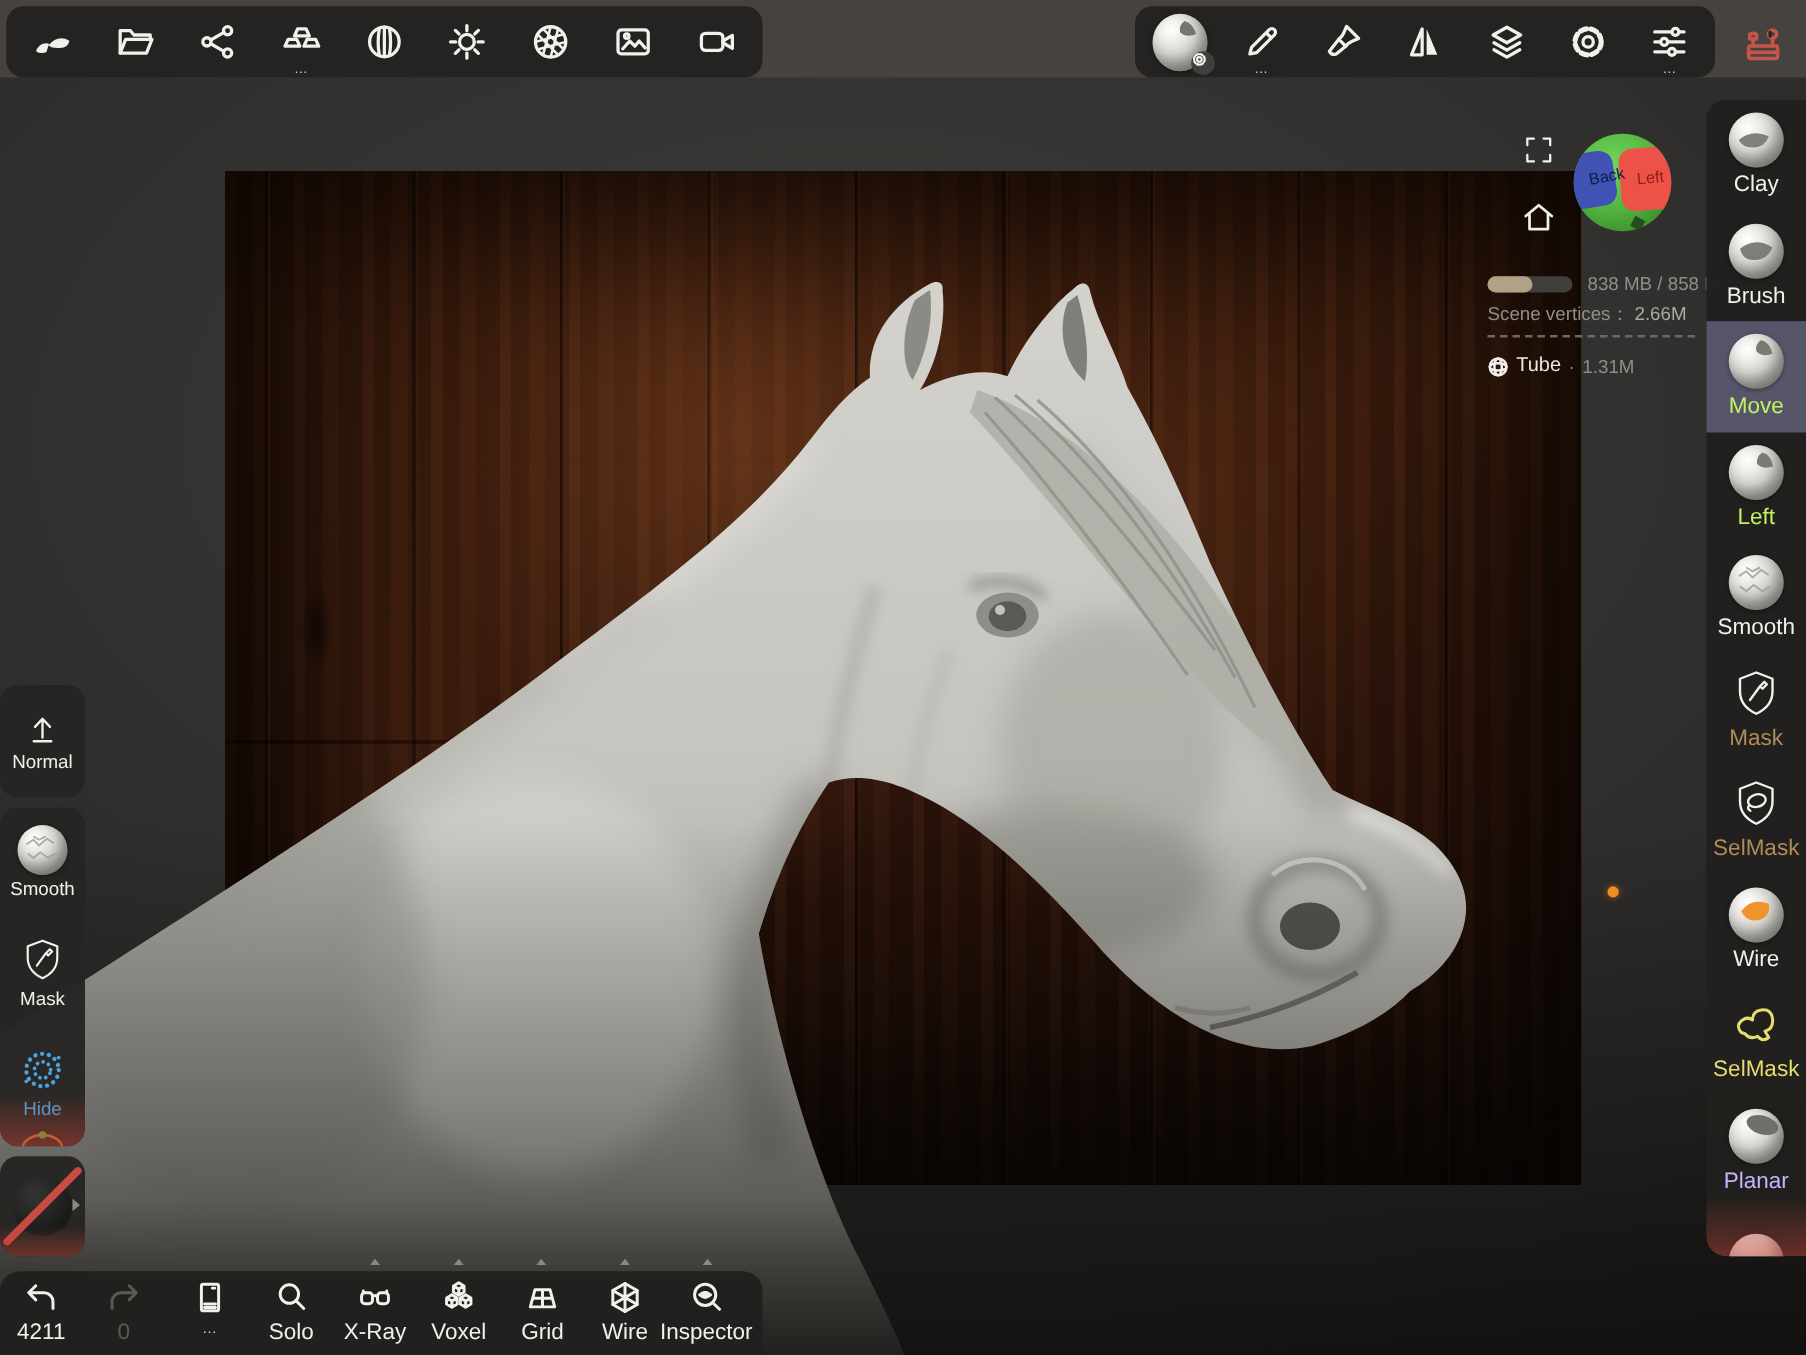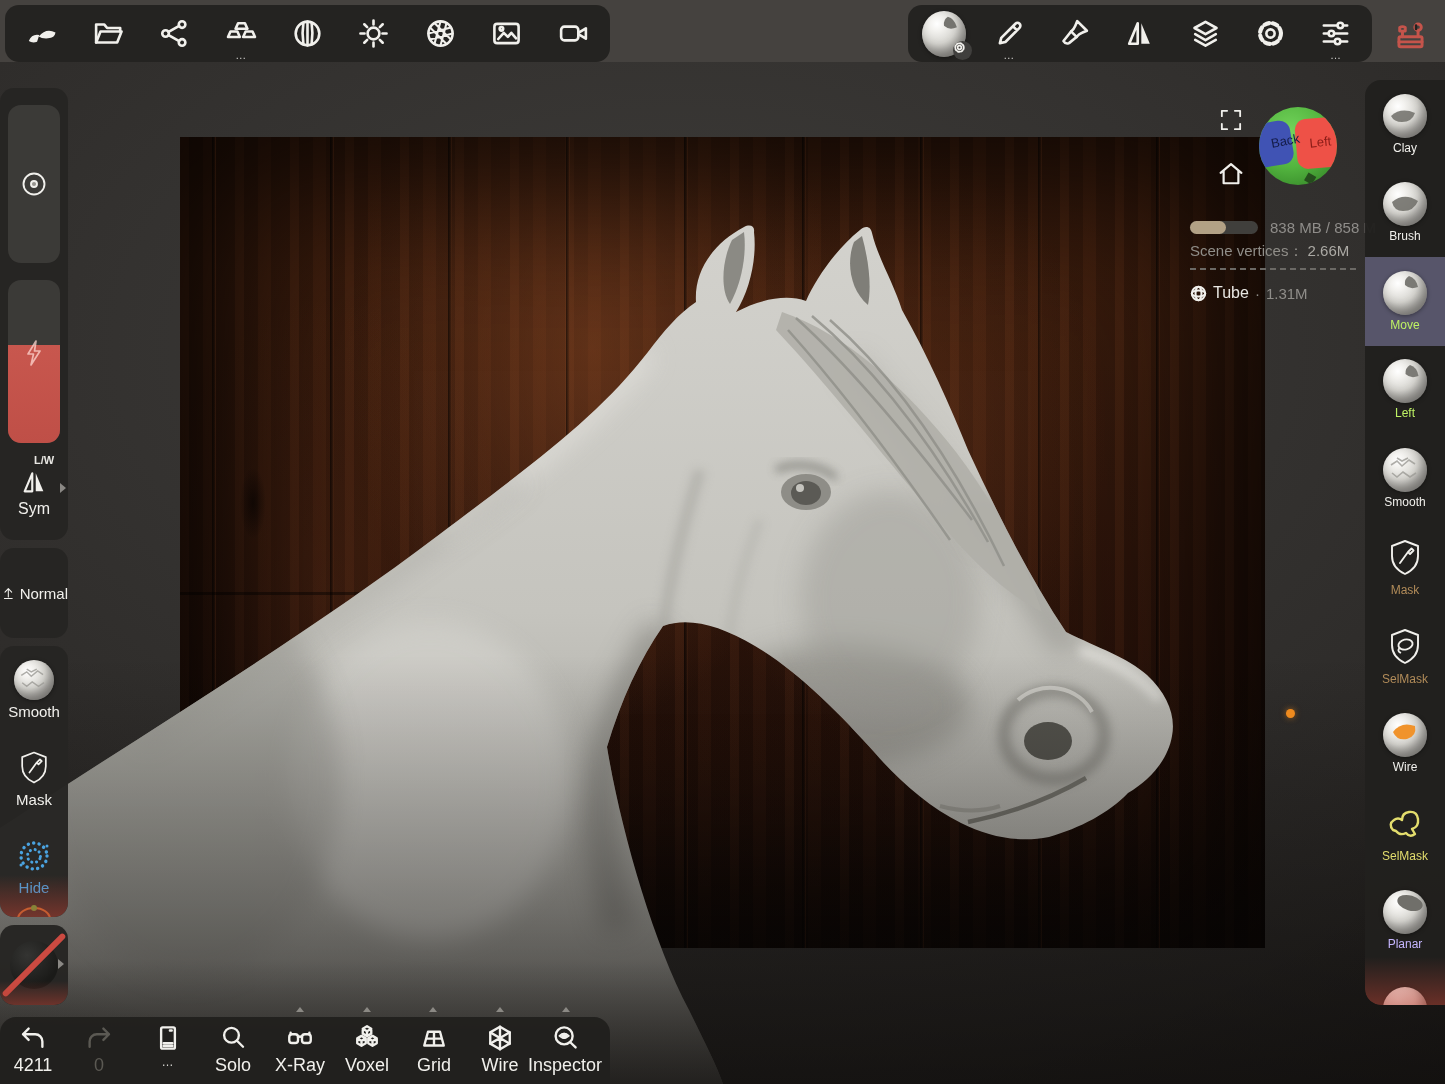"Clay" .tool .lbl { font-size: 12px -> 18px }
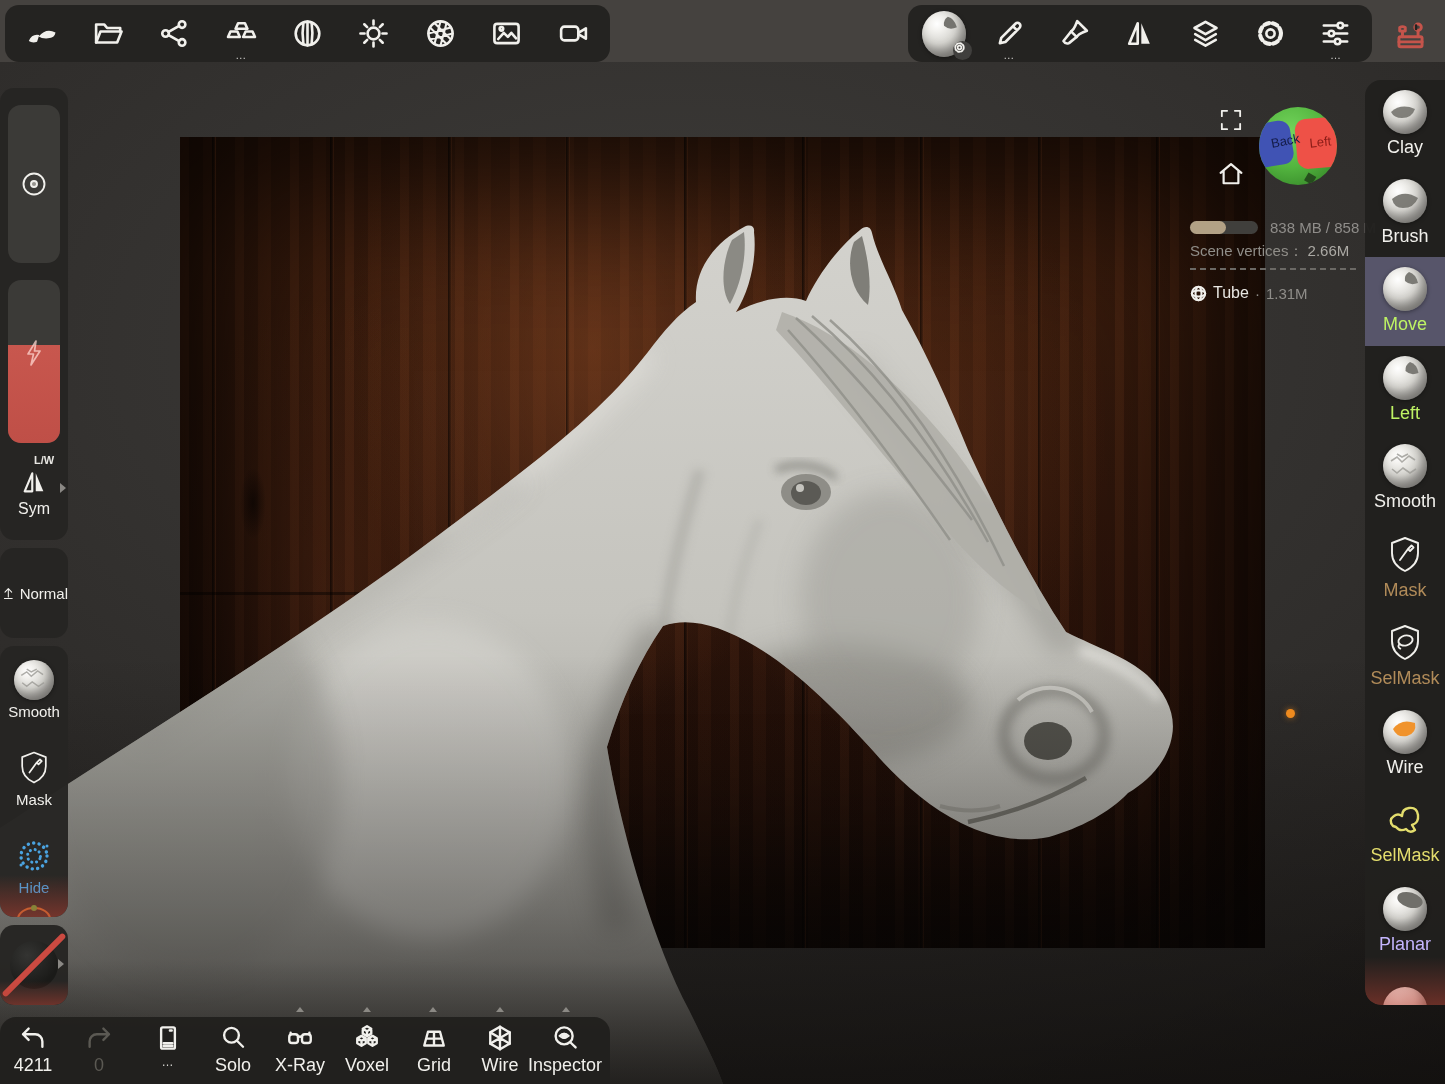"L/W" div.lpanel { html: <div> <div> <svg> <g> <circle></circle> <circle></circle> </g> </svg> </div> <div> <div></div> <svg> <path></path> </svg> </div> <div>L/W</div> <div></div> <svg> <path></path> <path></path> </svg> <div>Sym</div> </div> -> none }
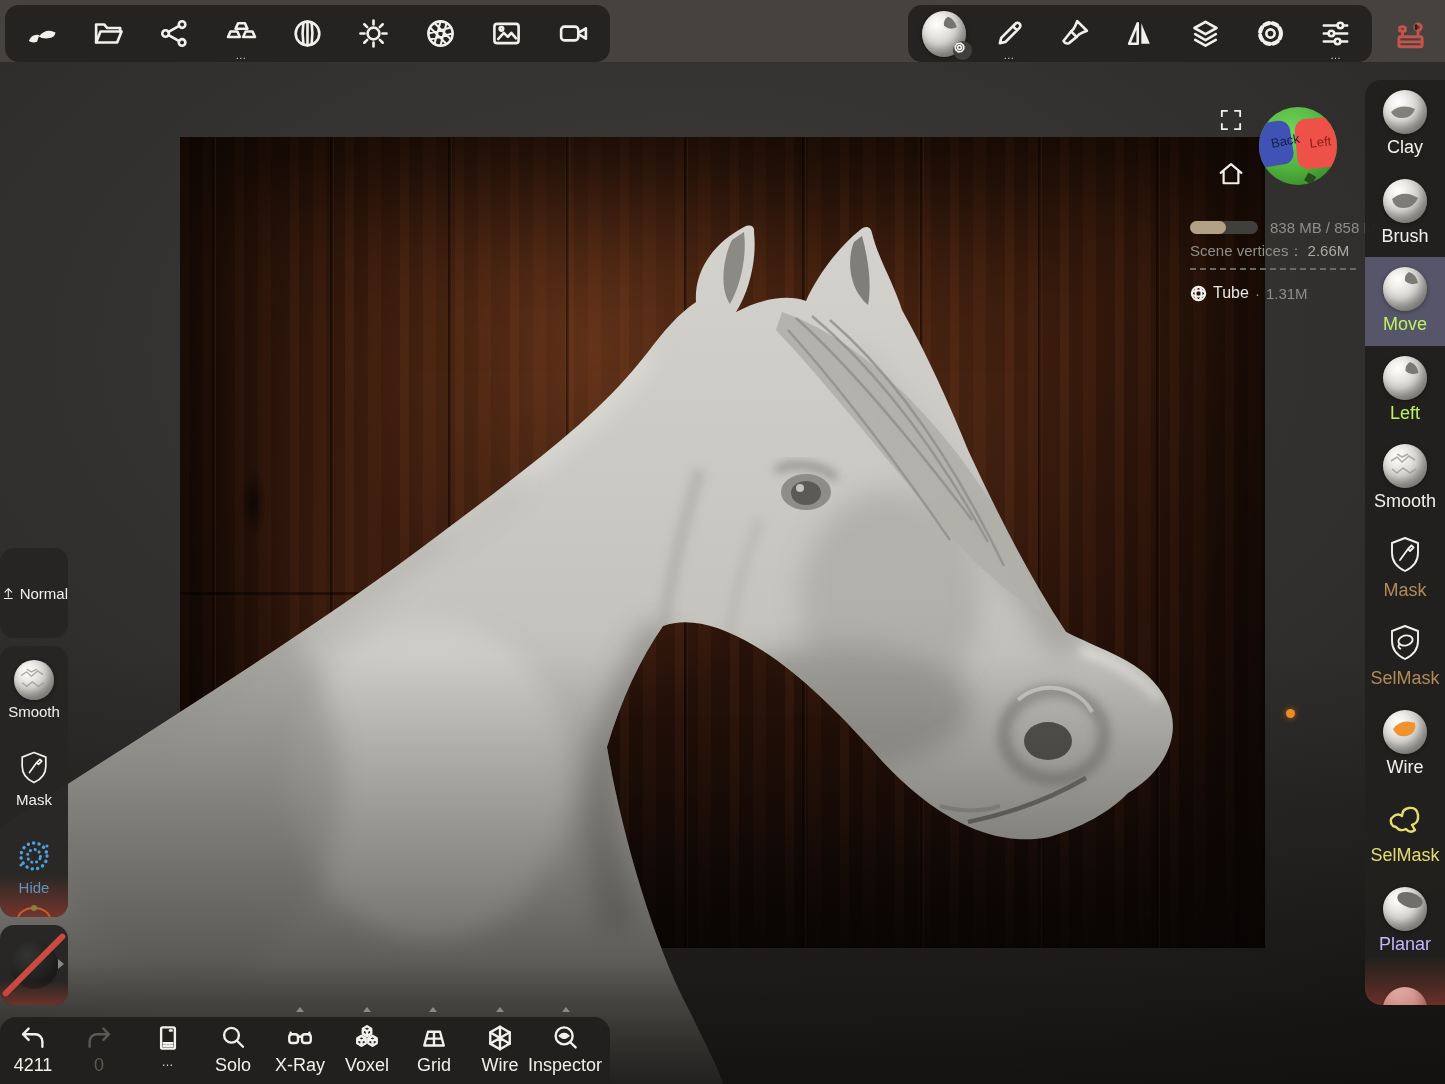"Normal" .lp-b { flex-direction: row -> column }
